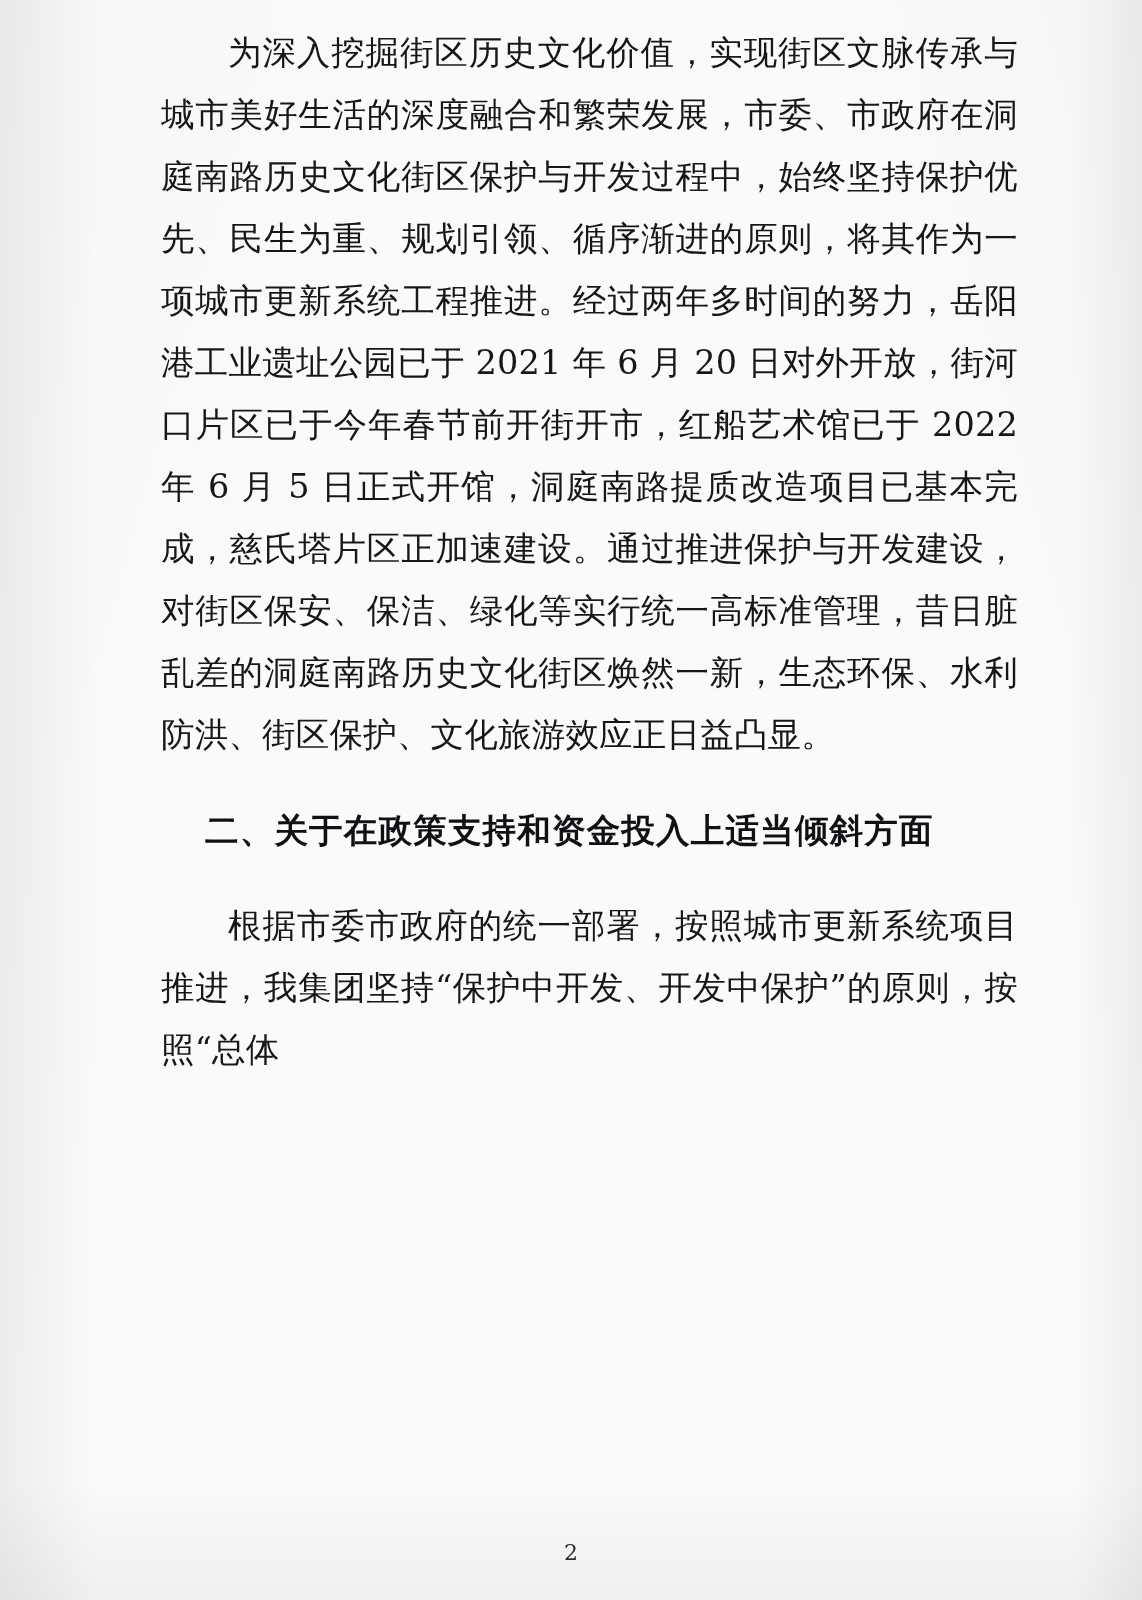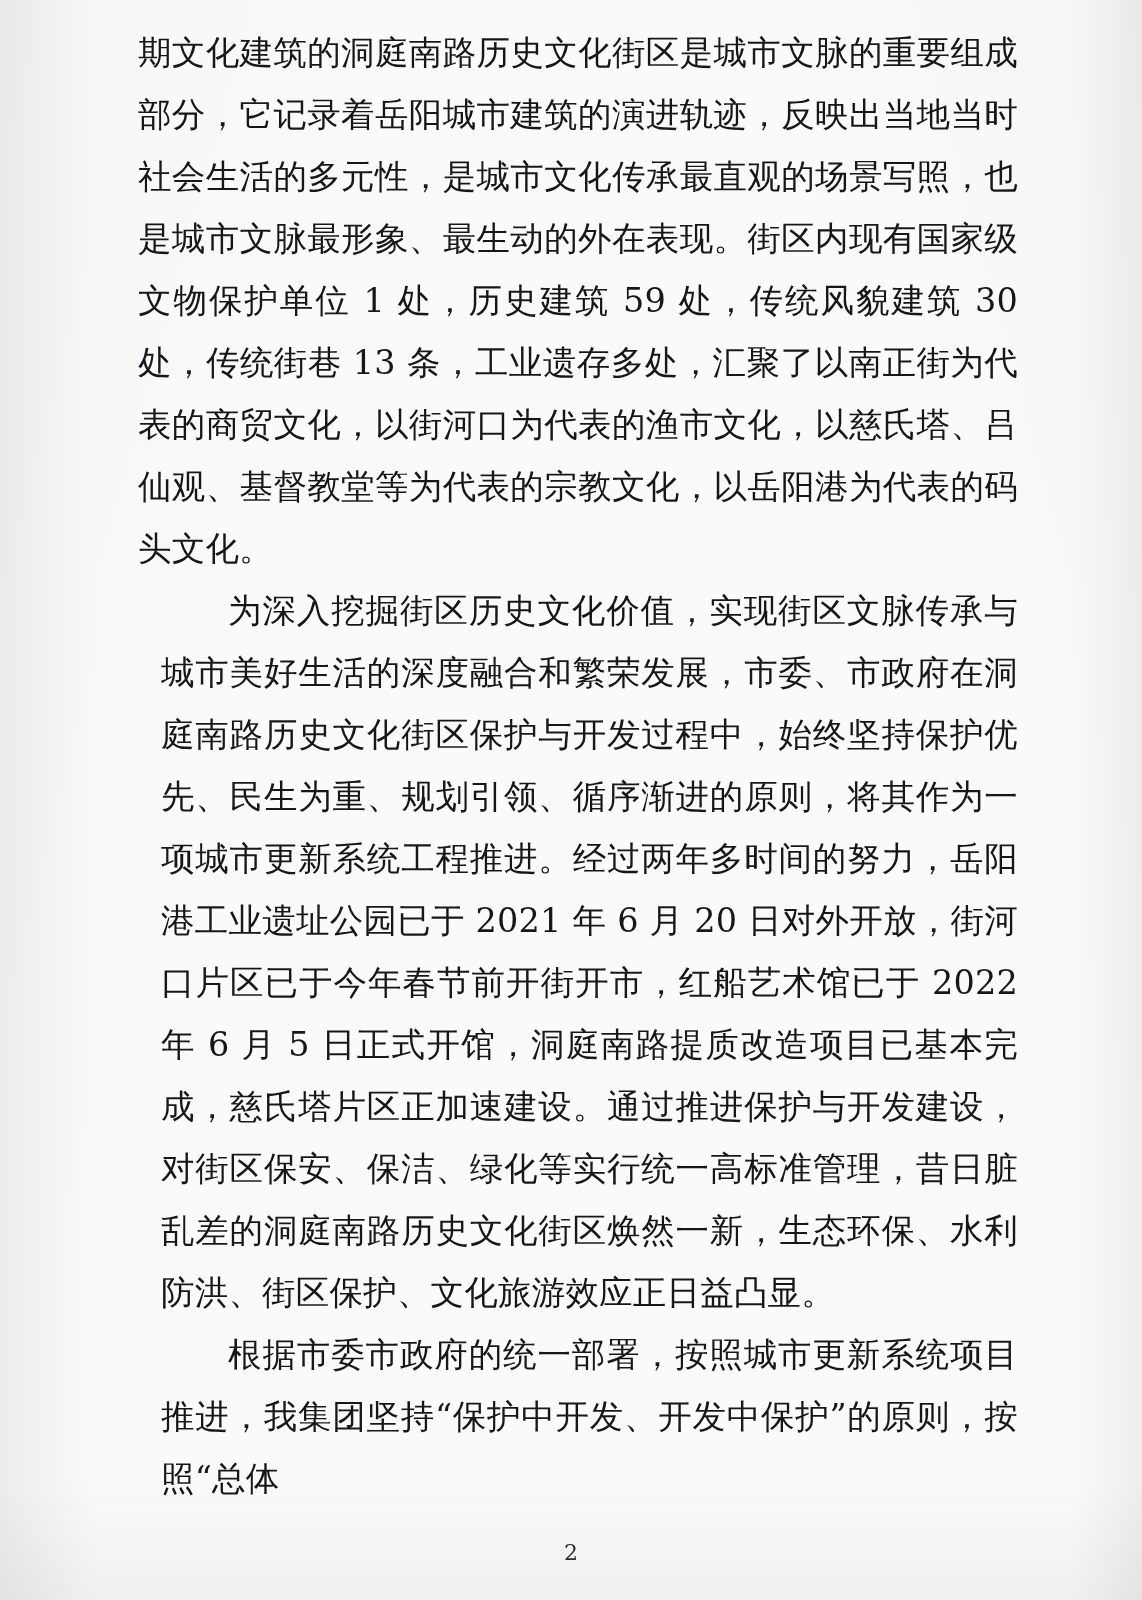"期文化建筑的洞庭南路历史文化街区是城市文脉的重要组成部分，它记录着岳阳城市建筑的" p.para { html: <p>期文化建筑的洞庭南路历史文化街区是城市文脉的重要组成部分，它记录着岳阳城市建筑的演进轨迹，反映出当地当时社会生活的多元性，是城市文化传承最直观的场景写照，也是城市文脉最形象、最生动的外在表现。街区内现有国家级文物保护单位 1 处，历史建筑 59 处，传统风貌建筑 30 处，传统街巷 13 条，工业遗存多处，汇聚了以南正街为代表的商贸文化，以街河口为代表的渔市文化，以慈氏塔、吕仙观、基督教堂等为代表的宗教文化，以岳阳港为代表的码头文化。</p> -> none }
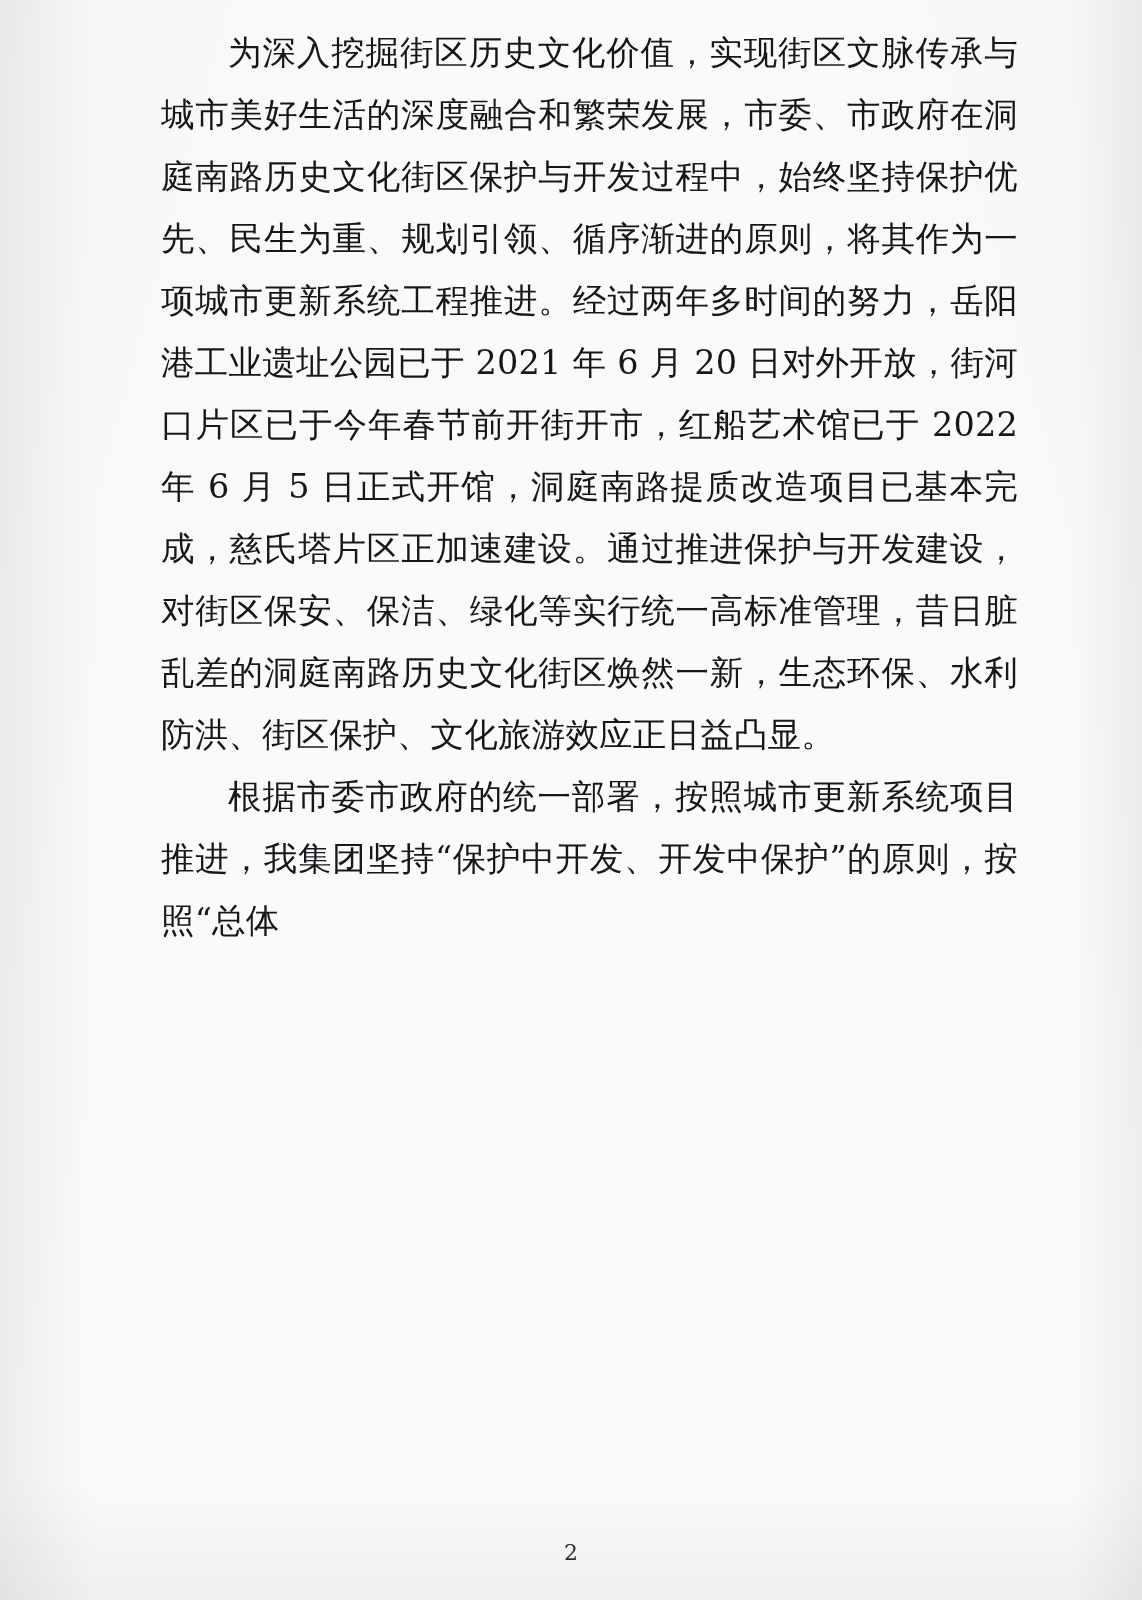"二、关于在政策支持和资金投入上适当倾斜方面" p.heading { html: none -> <p>二、关于在政策支持和资金投入上适当倾斜方面</p> }
